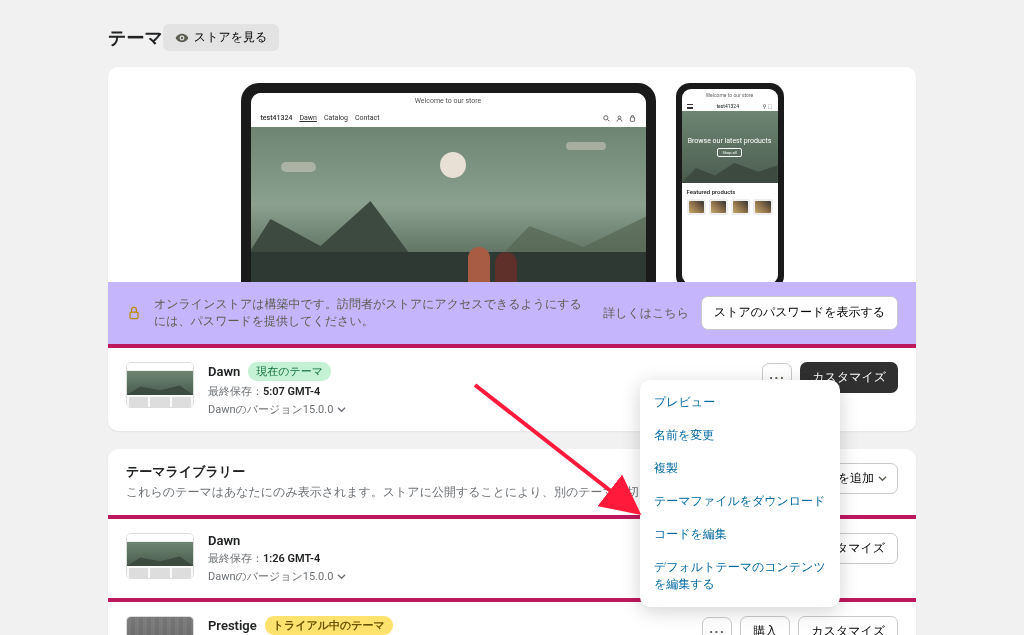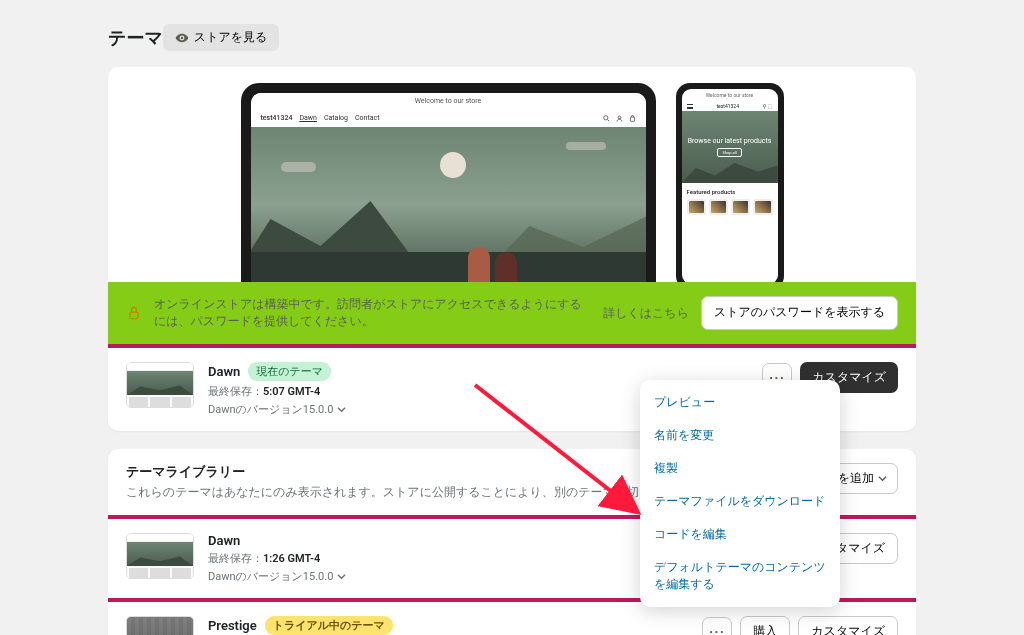"オンラインストアは構築中です。訪問者がストアにアクセスできるようにするには、パス" .alert-bar { background: #84cc16 -> #c4b5fd }
